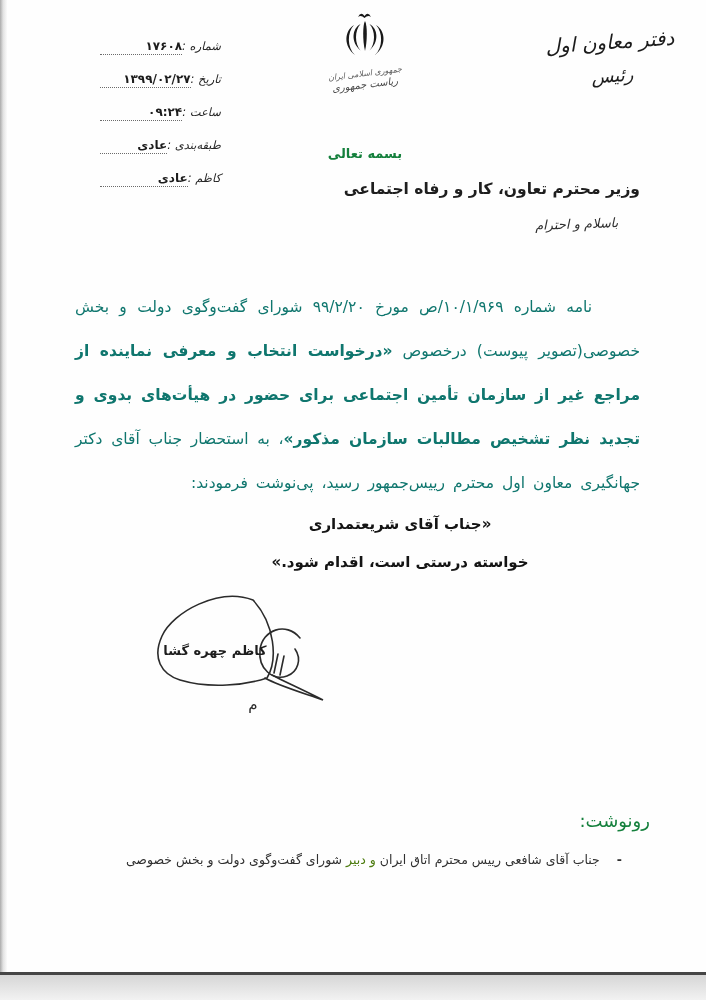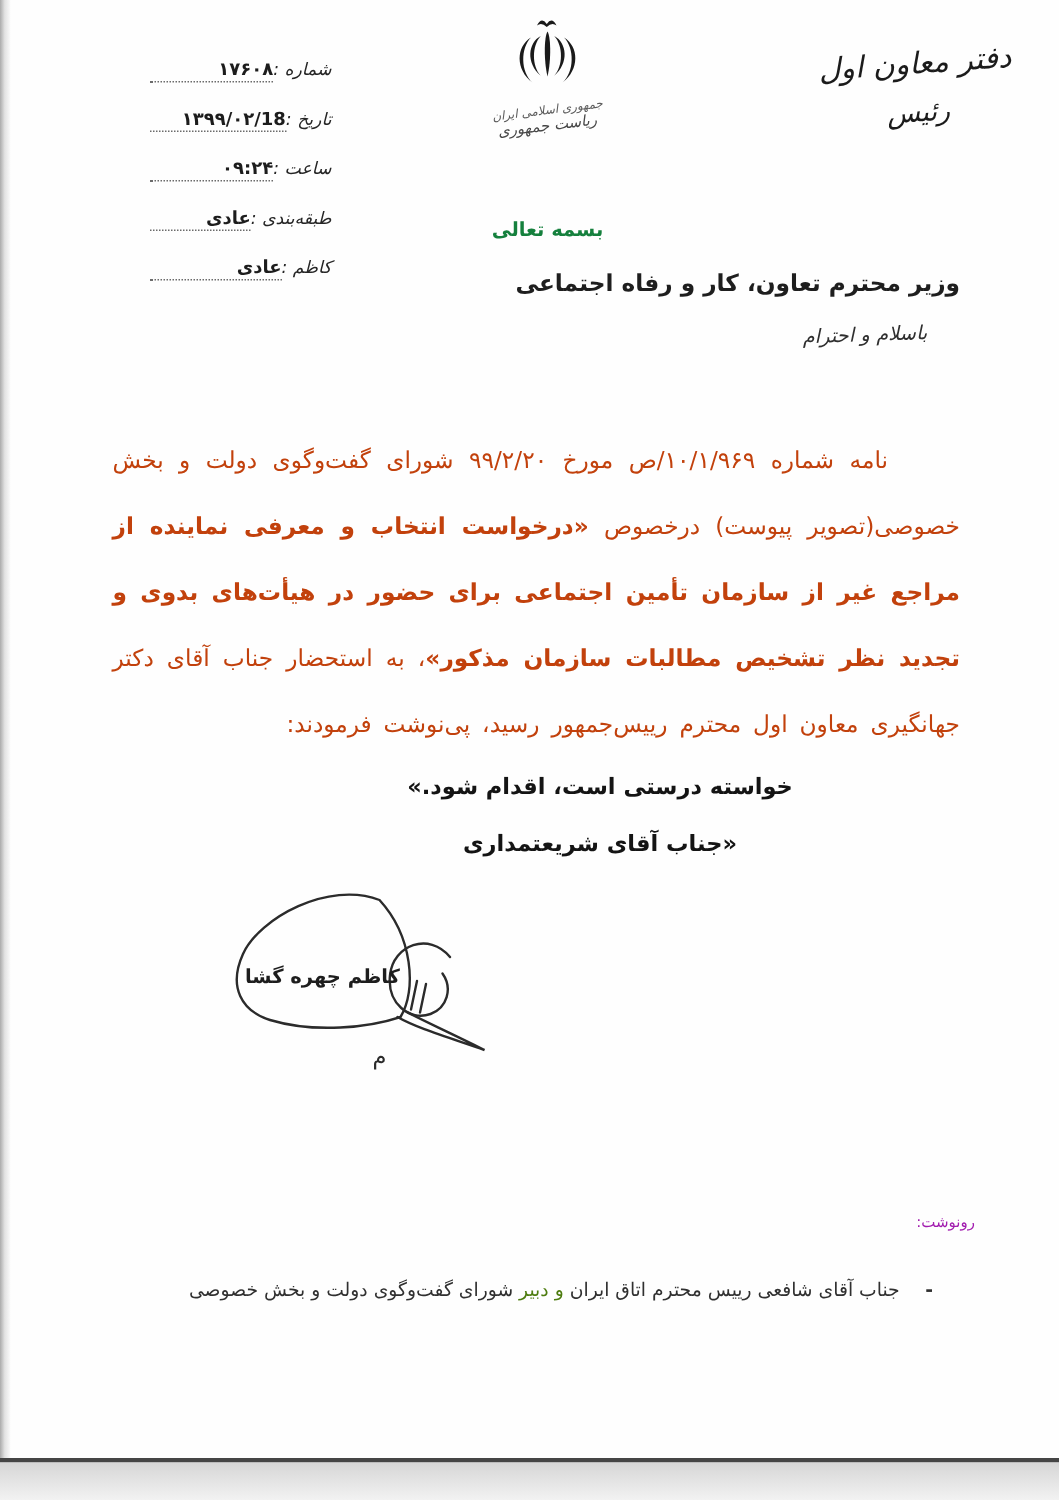"۱۳۹۹/۰۲/18" span.m-value { text: ۱۳۹۹/۰۲/18 -> ۱۳۹۹/۰۲/۲۷ }
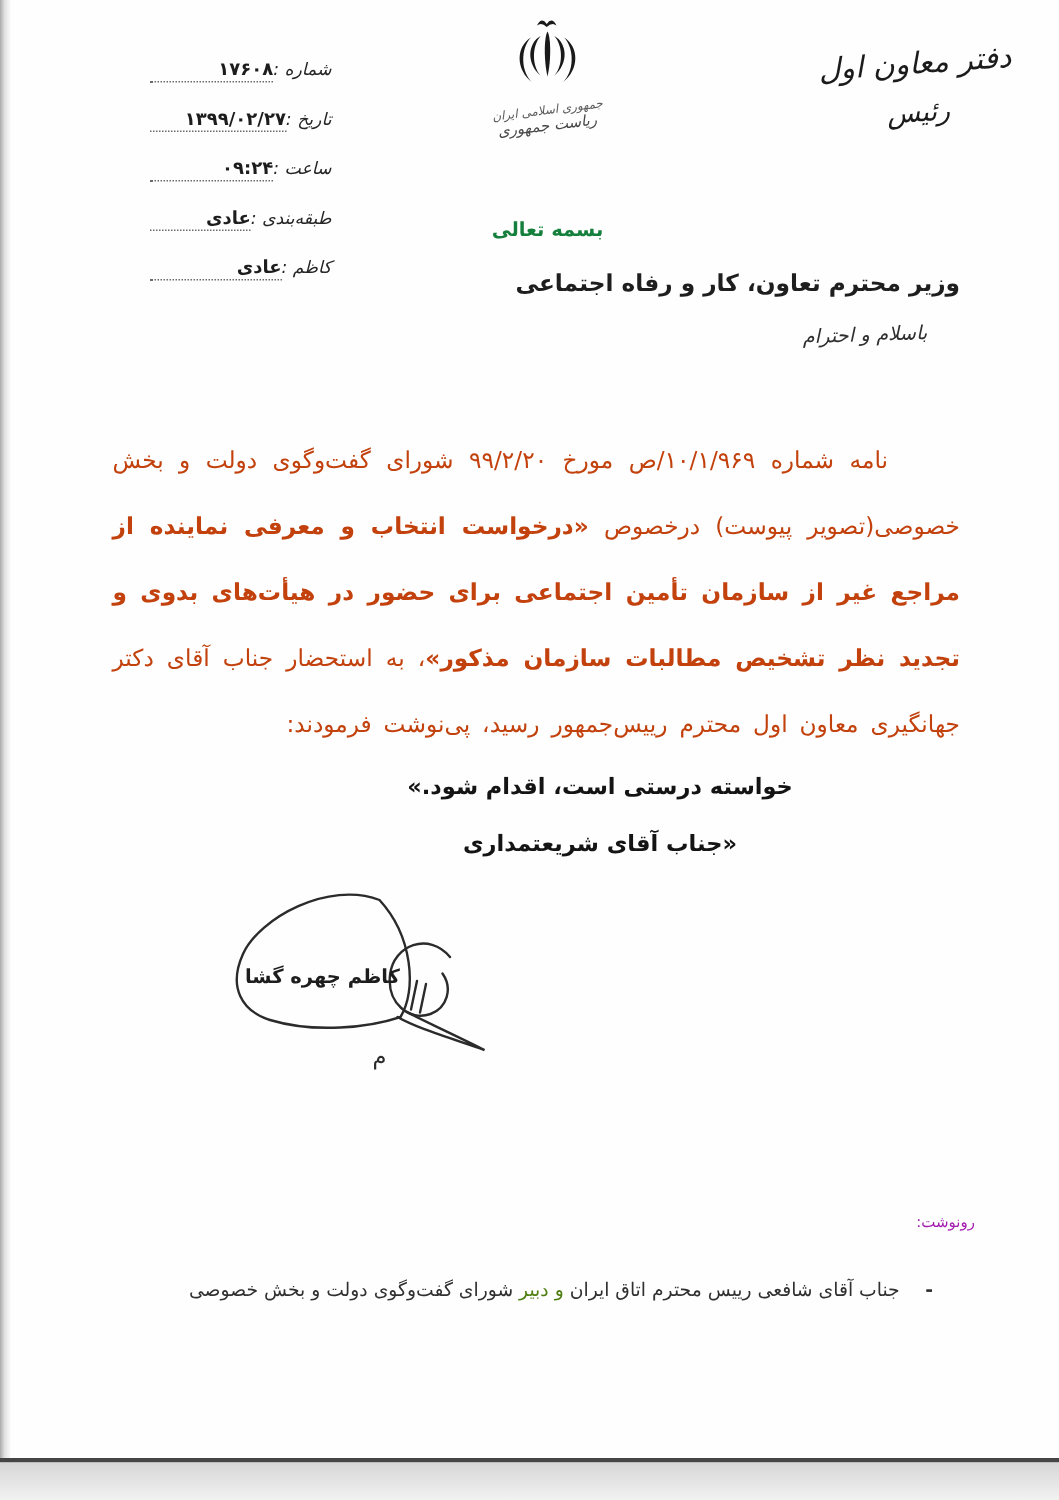"نامه شماره ۱۰/۱/۹۶۹/ص مورخ ۹۹/۲/۲۰" .body-par { color: #c2410c -> #0f766e }
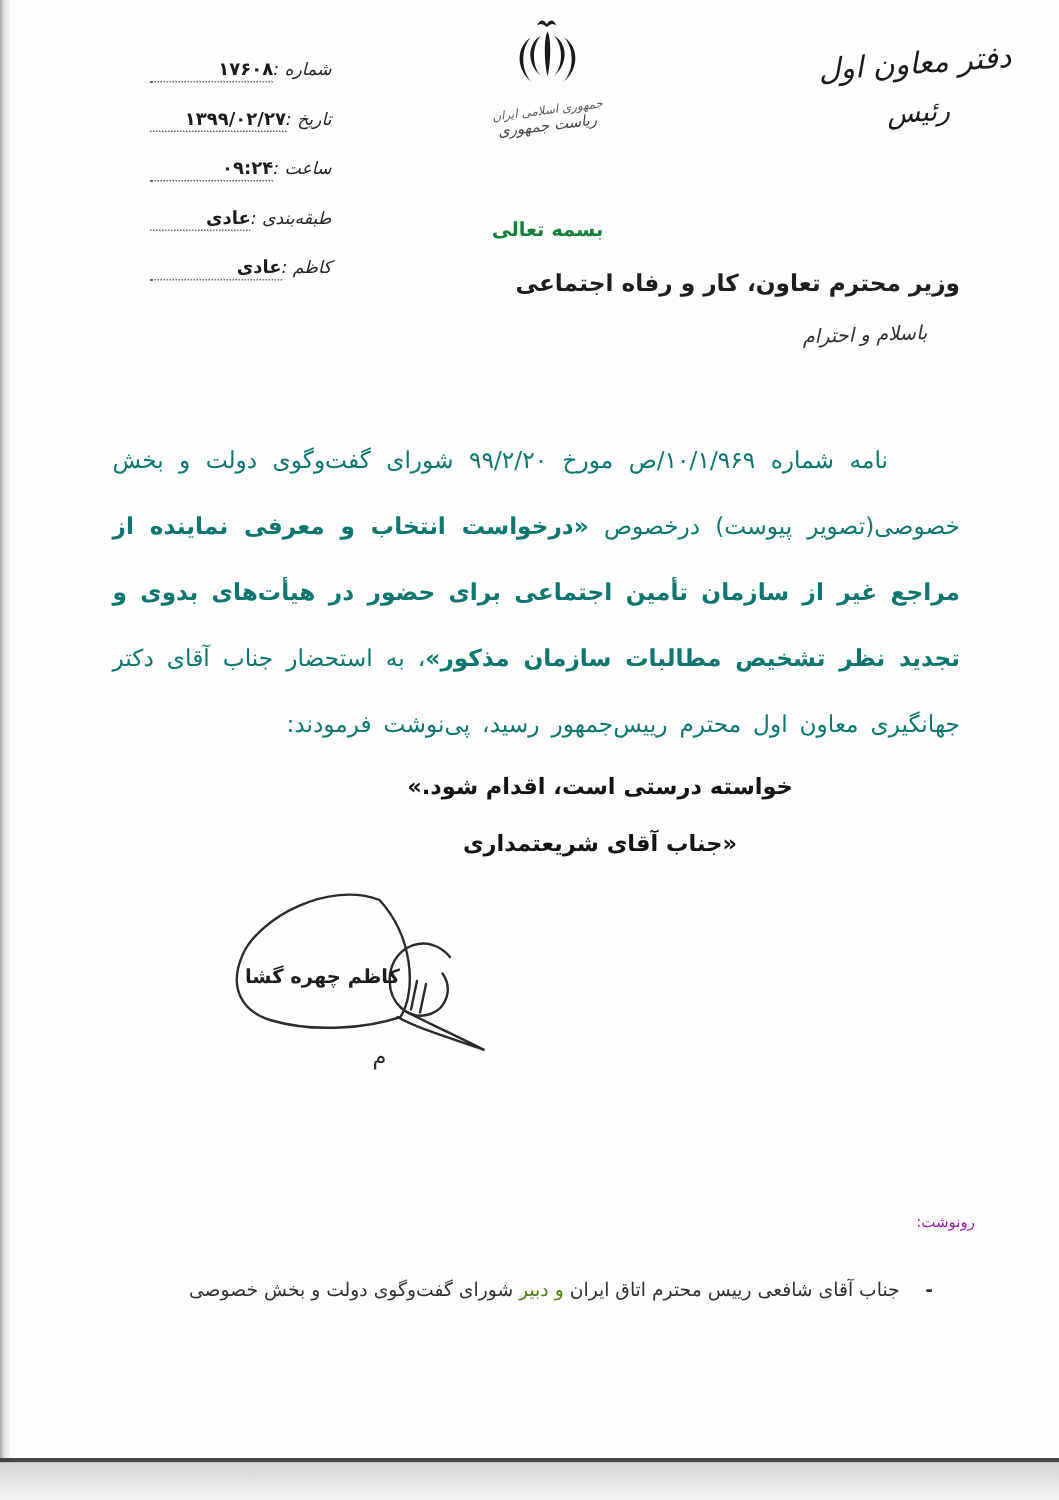"خواسته درستی است، اقدام شود.»" div { order: before "«جناب آقای شریعتمداری" -> after "«جناب آقای شریعتمداری" }
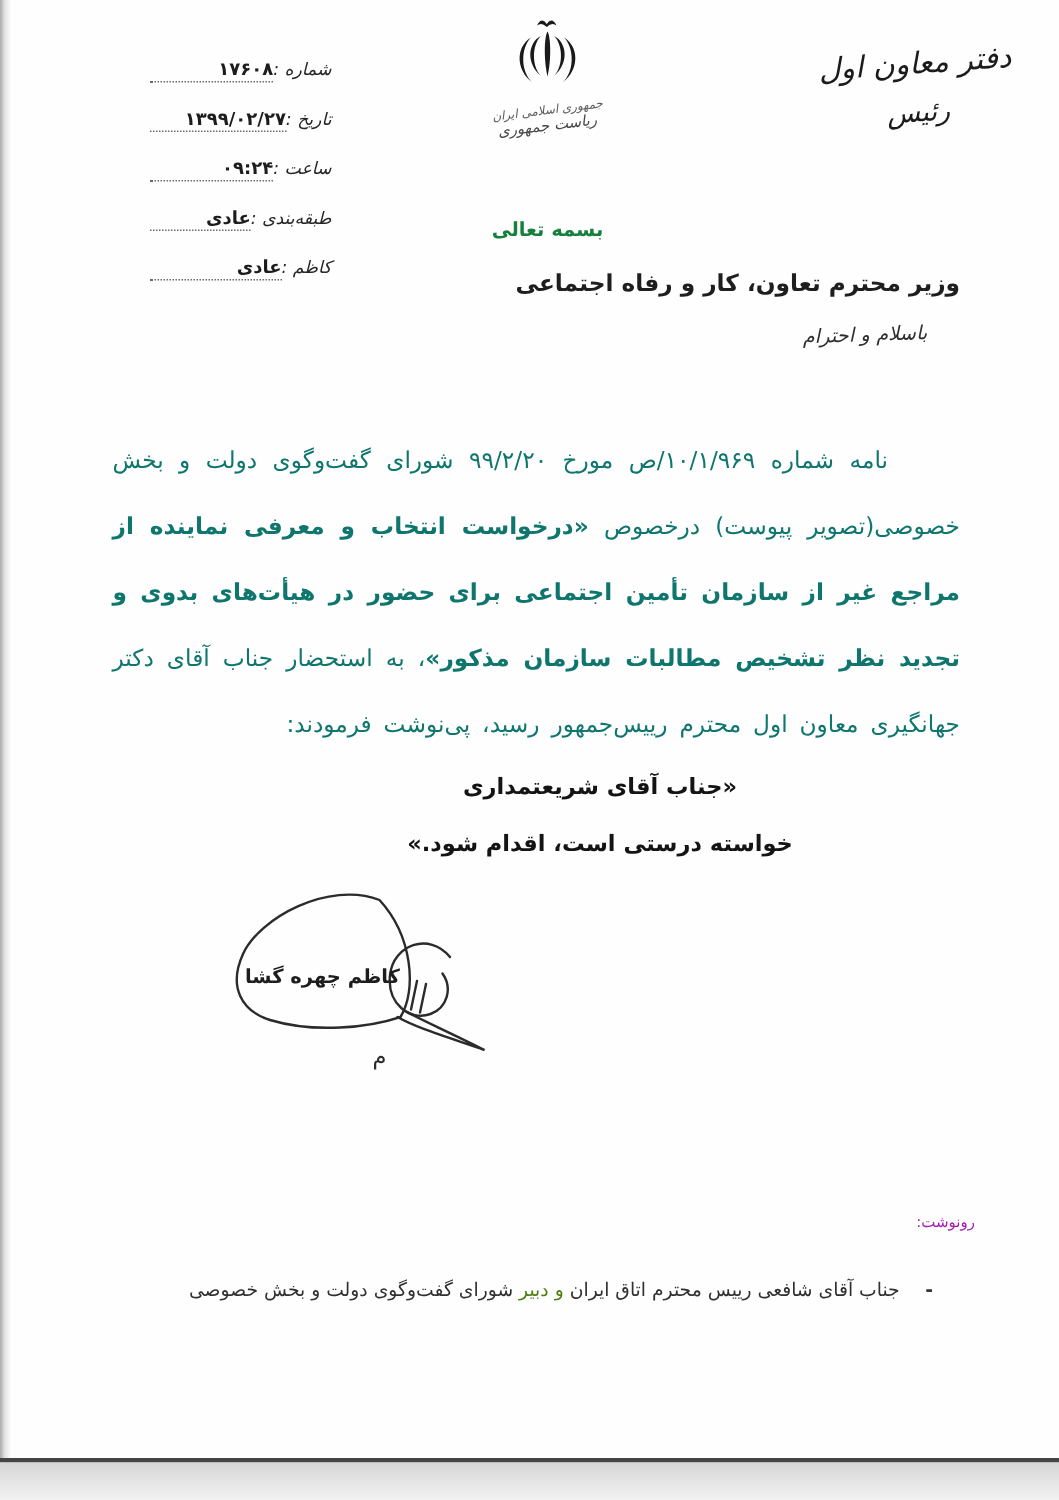"رونوشت:" .copy-head { color: #a21caf -> #15803d; font-size: 10px -> 18px }
